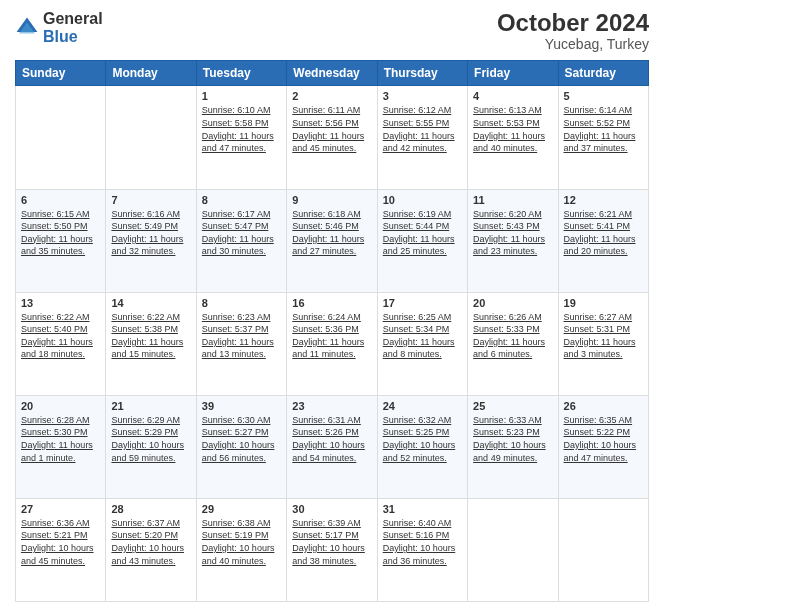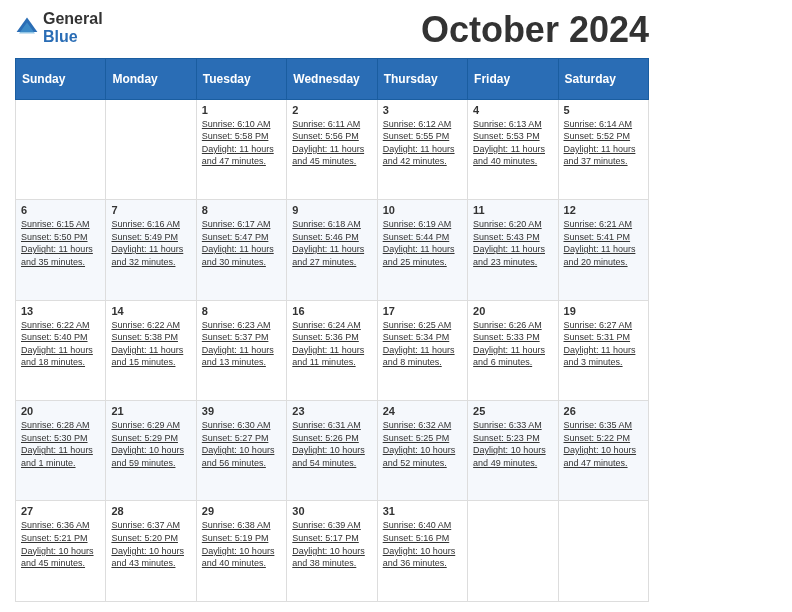"October 2024" .month-title { font-size: 36px -> 24px }
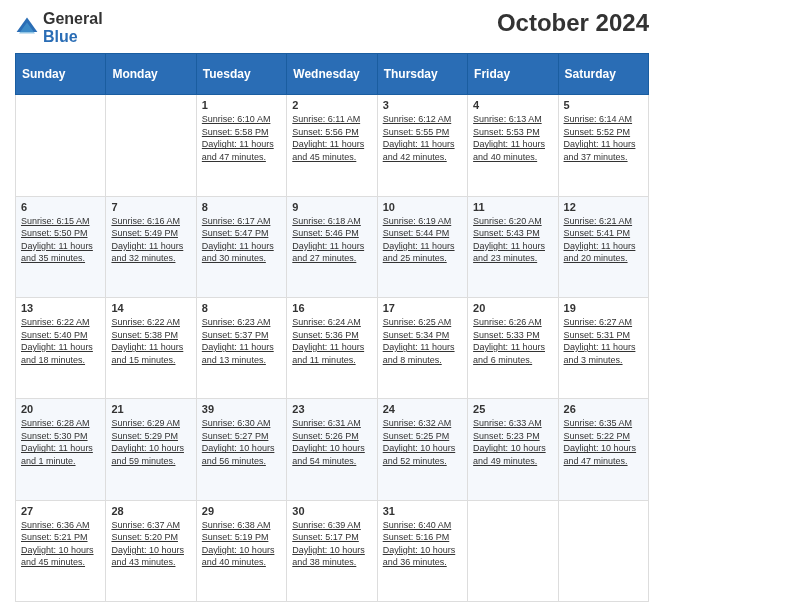"Yucebag, Turkey" div.subtitle { html: none -> <div>Yucebag, Turkey</div> }
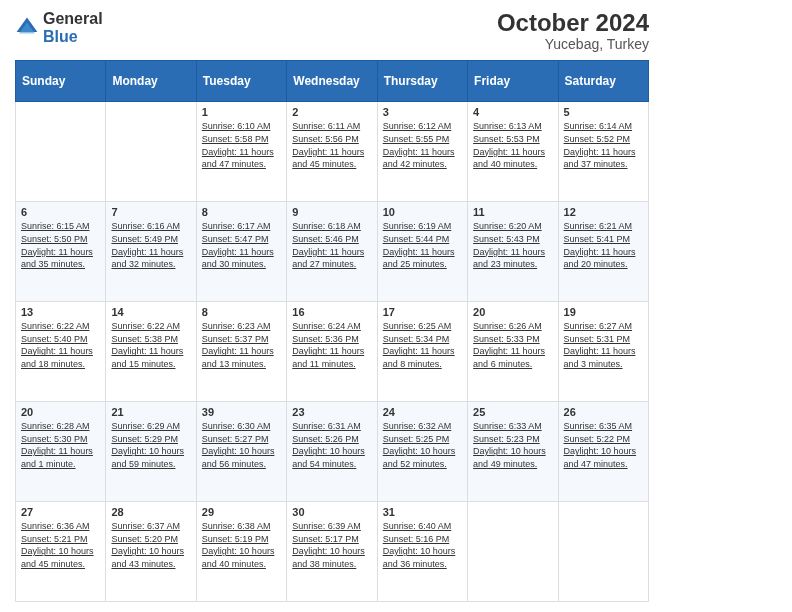"Sunday" .calendar th { padding: 13px 6px -> 5px 6px }
